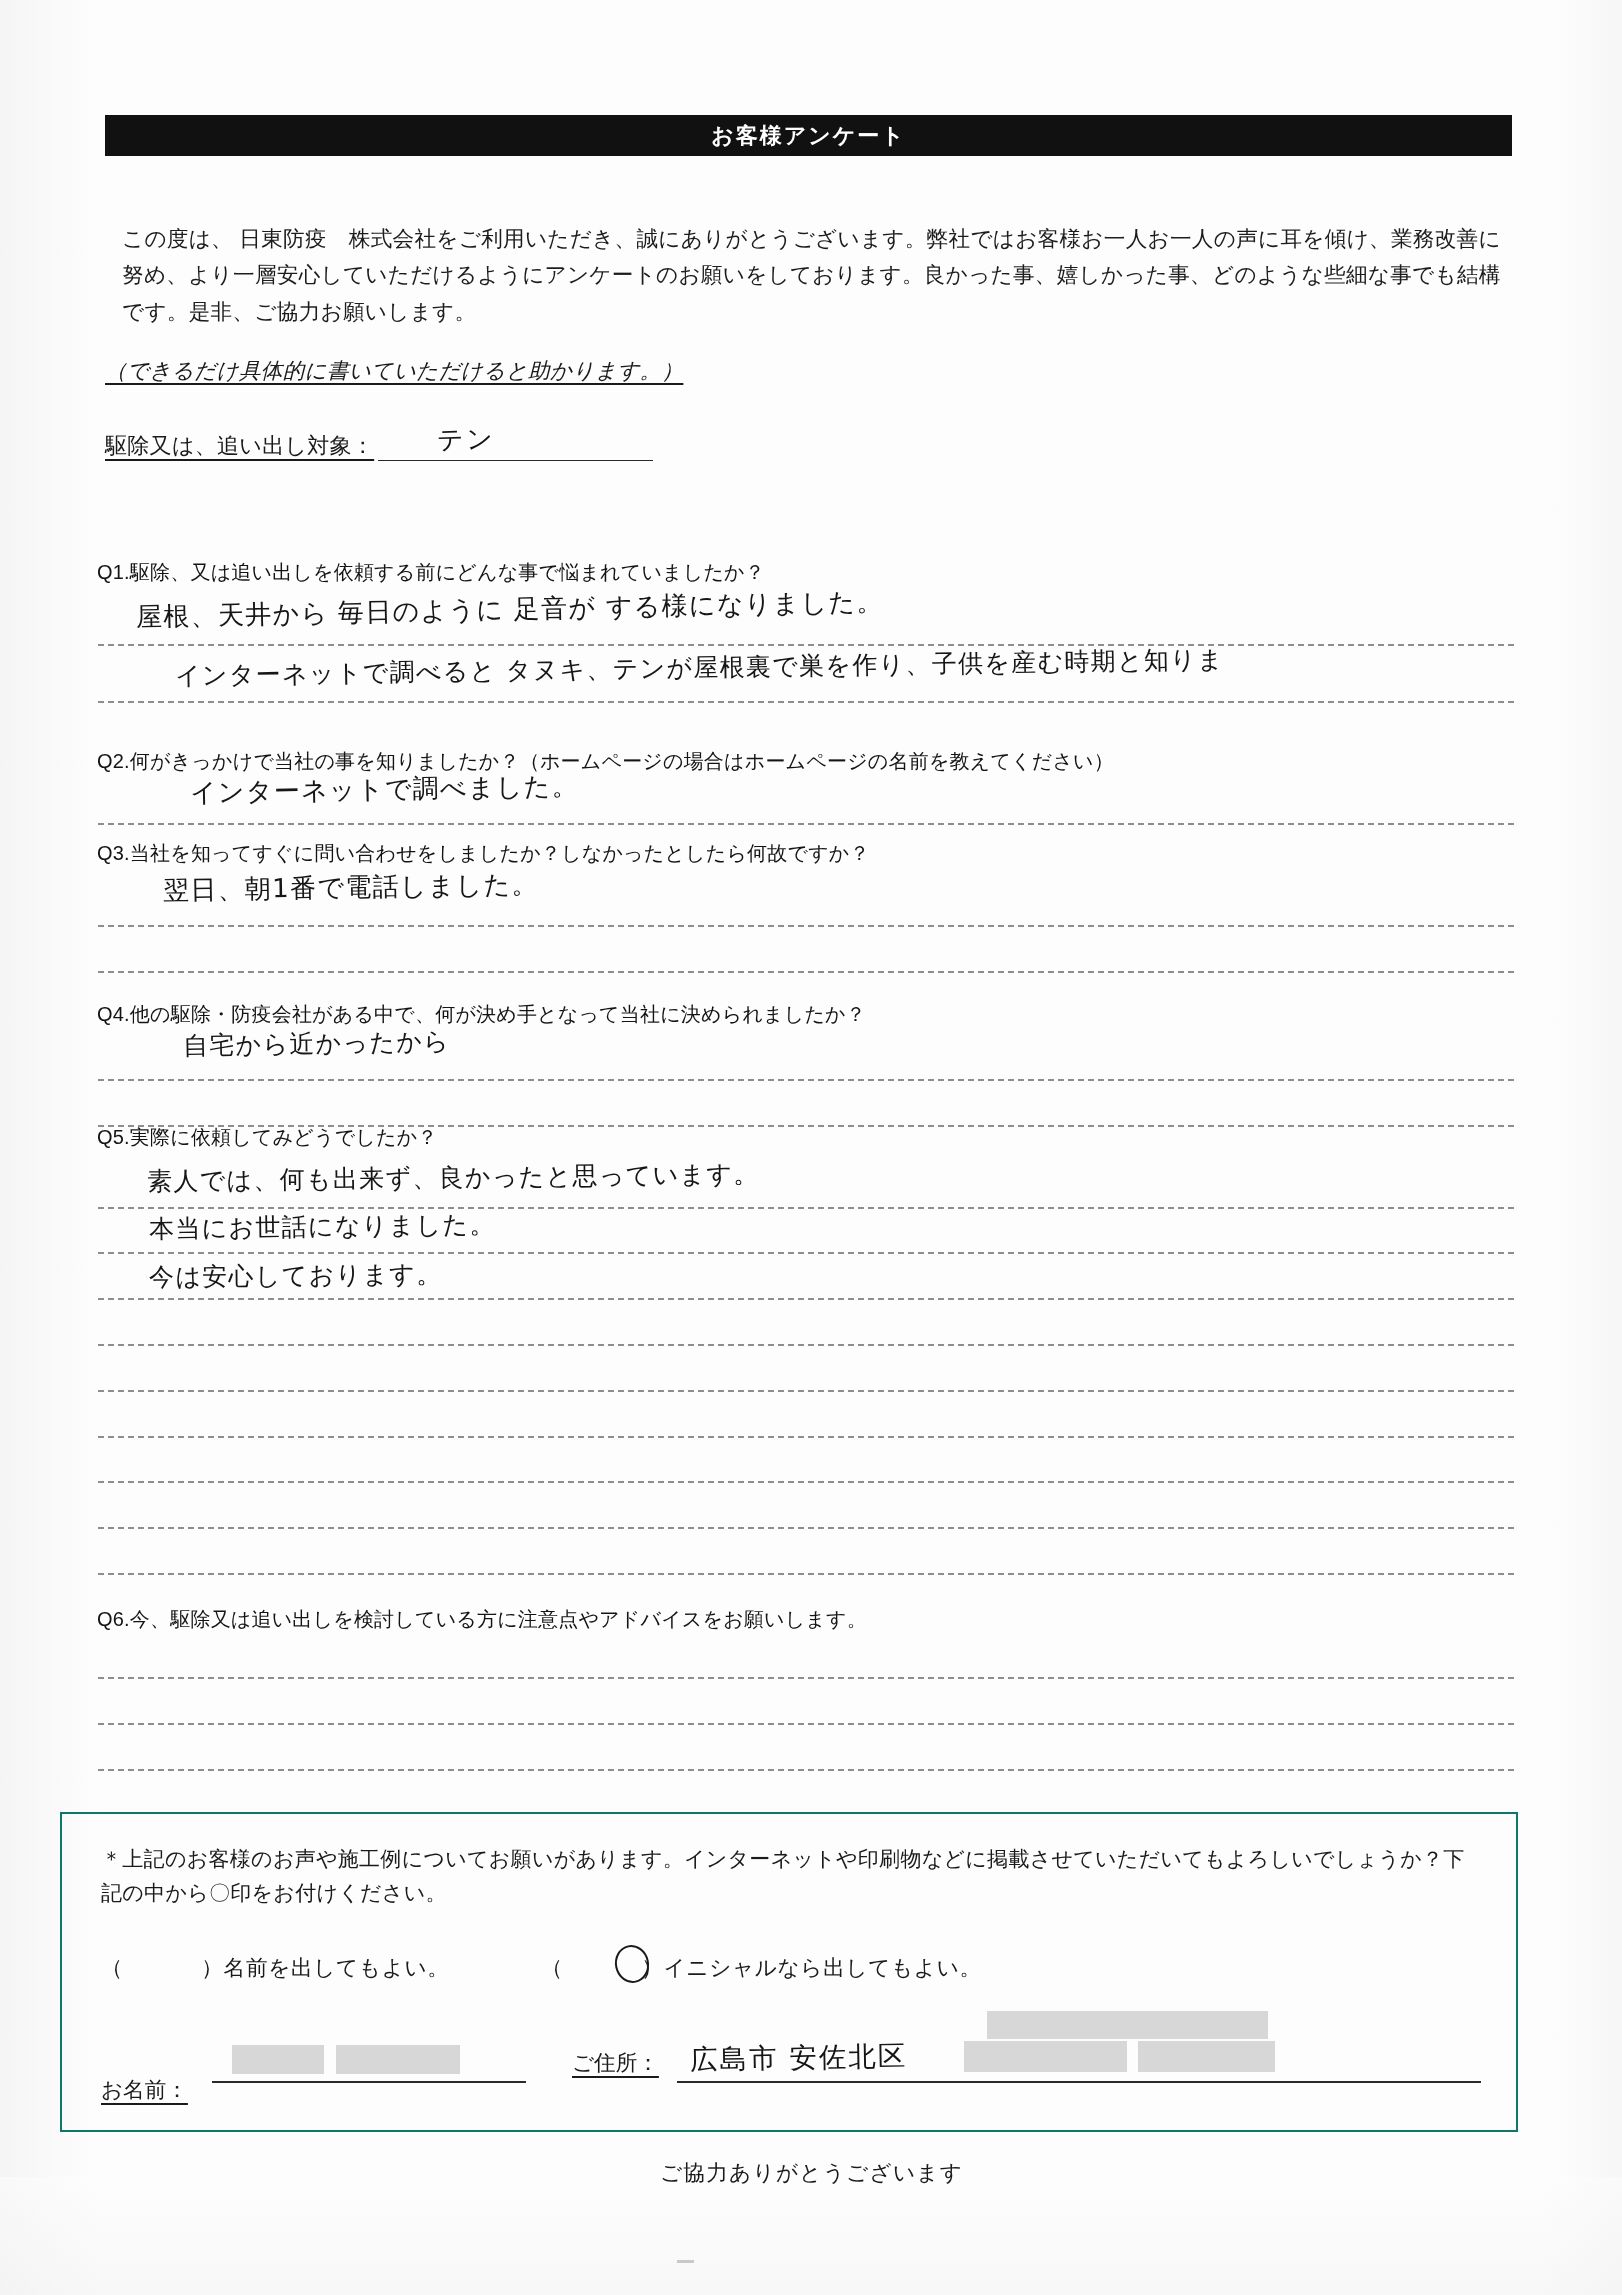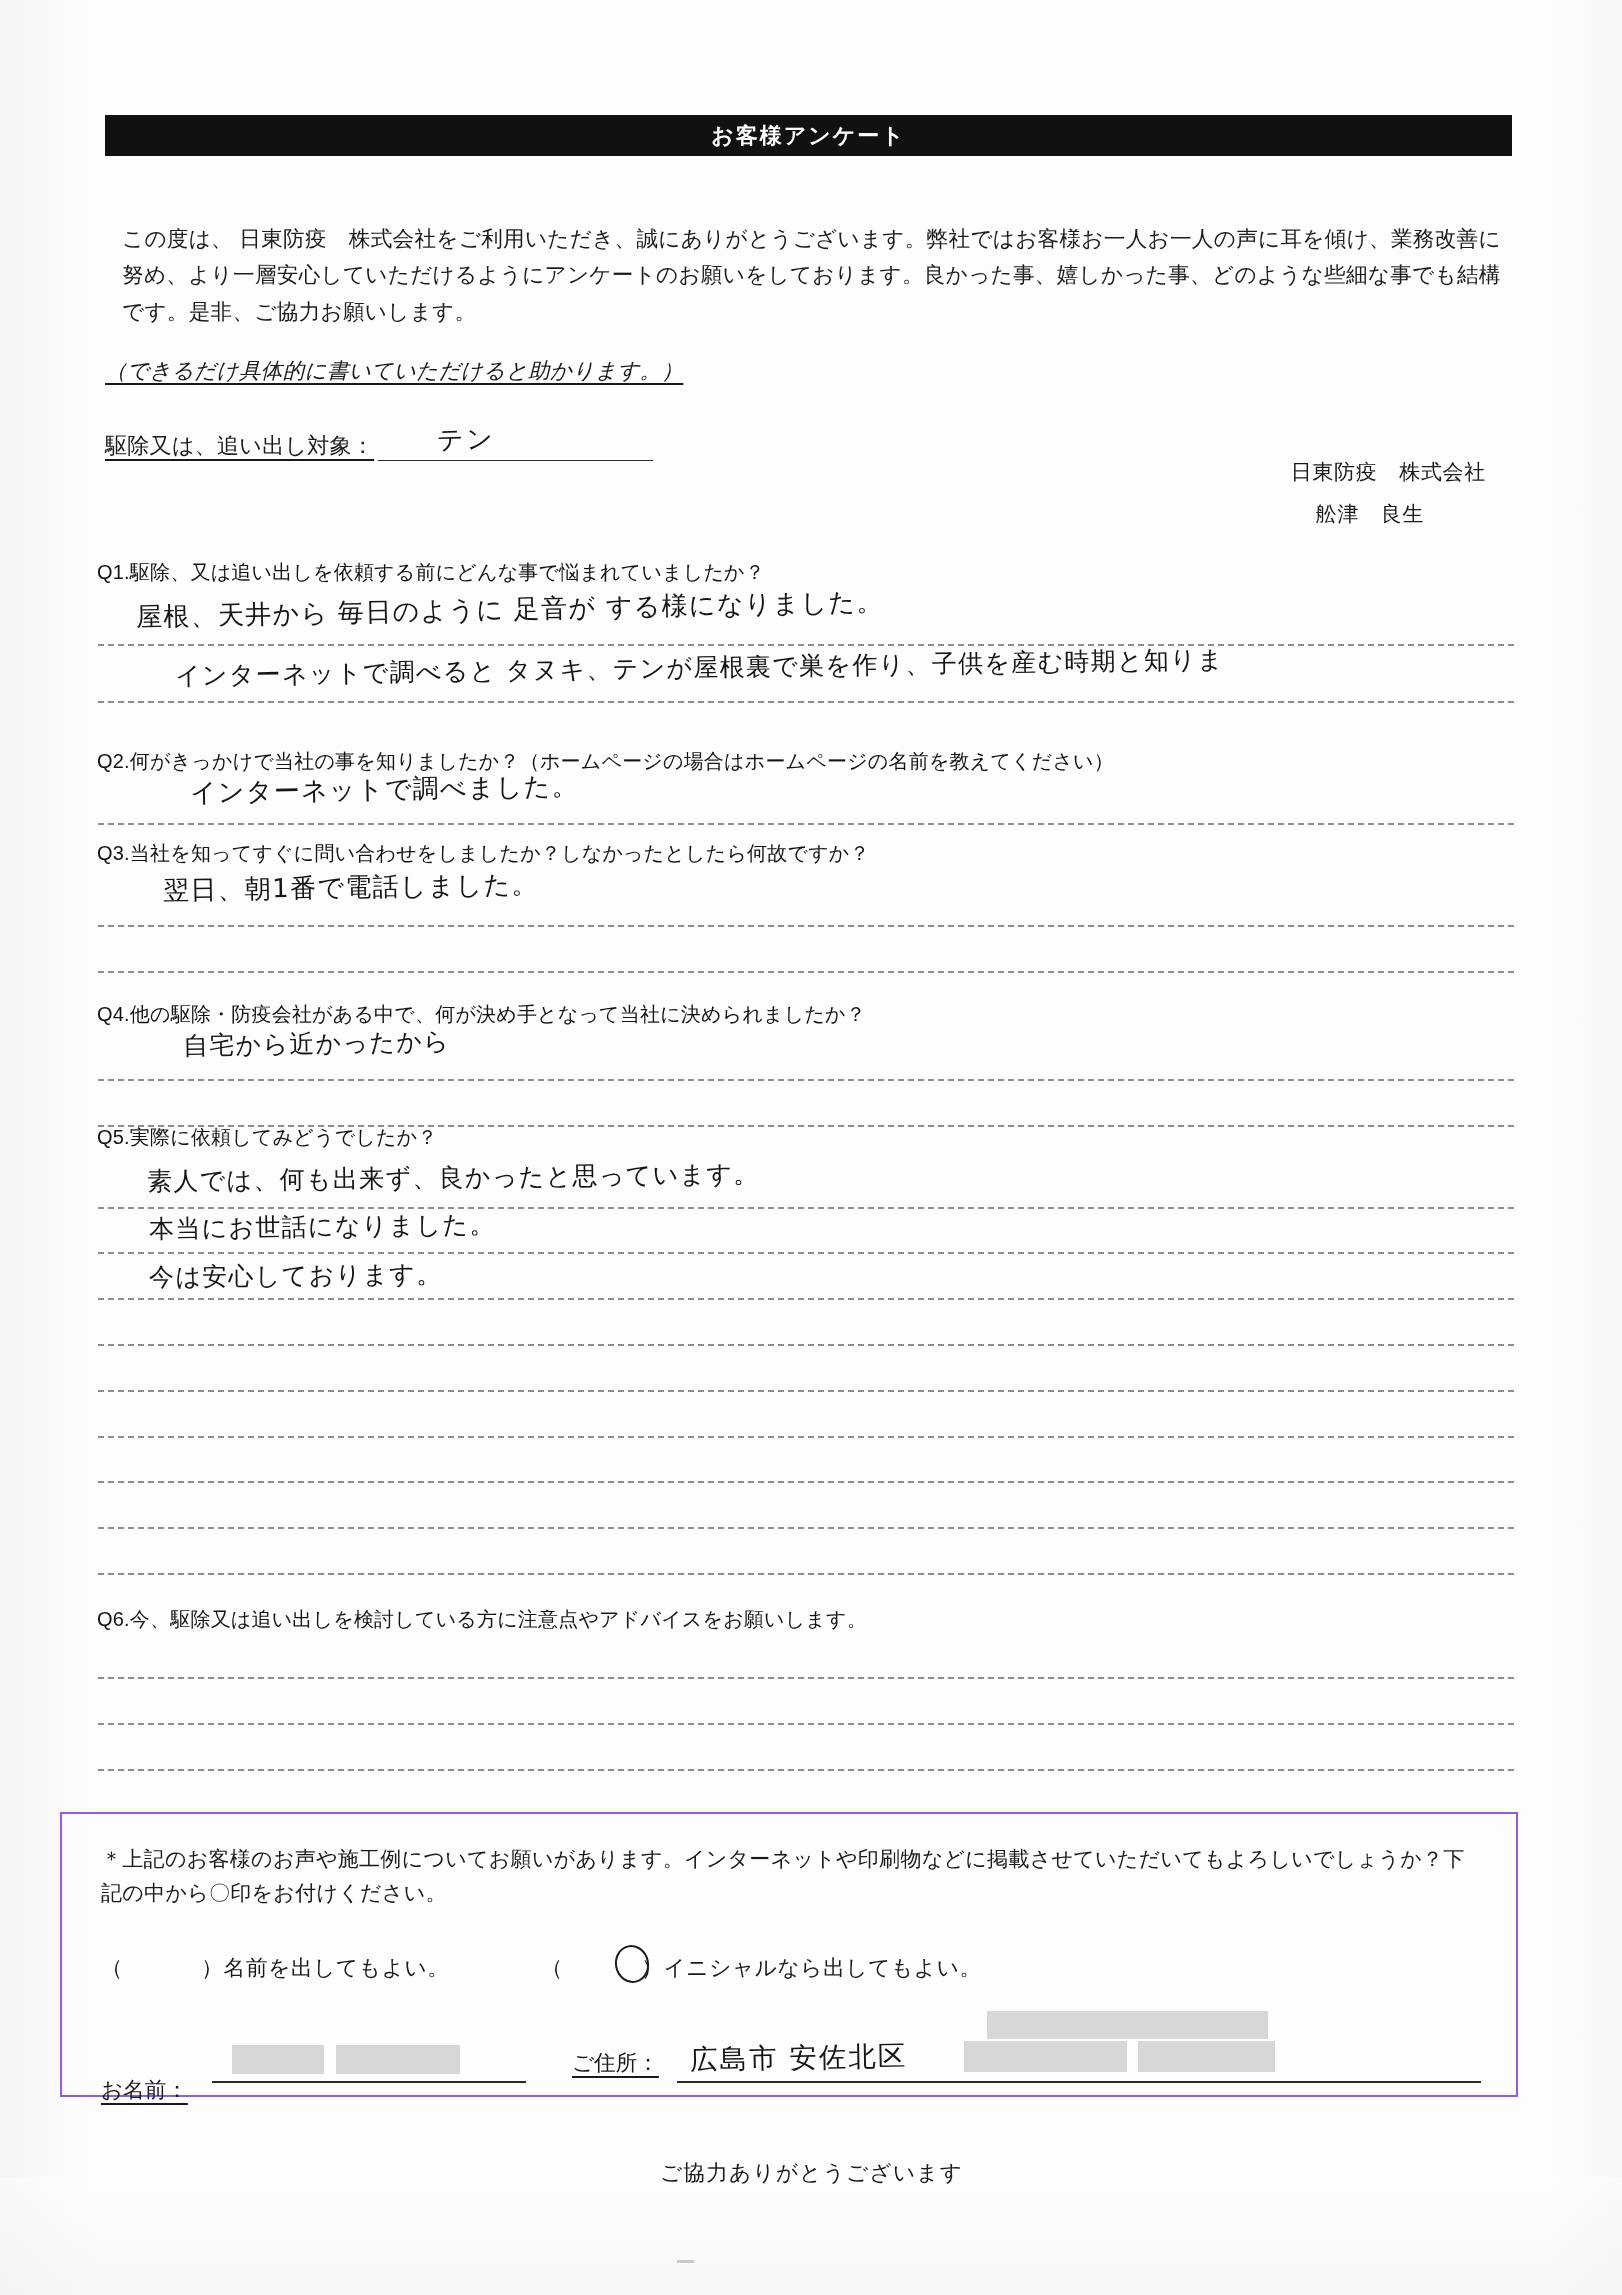"日東防疫 株式会社" div.signature { html: <div> <div>日東防疫 株式会社</div> <div>舩津 良生</div> </div> -> none }
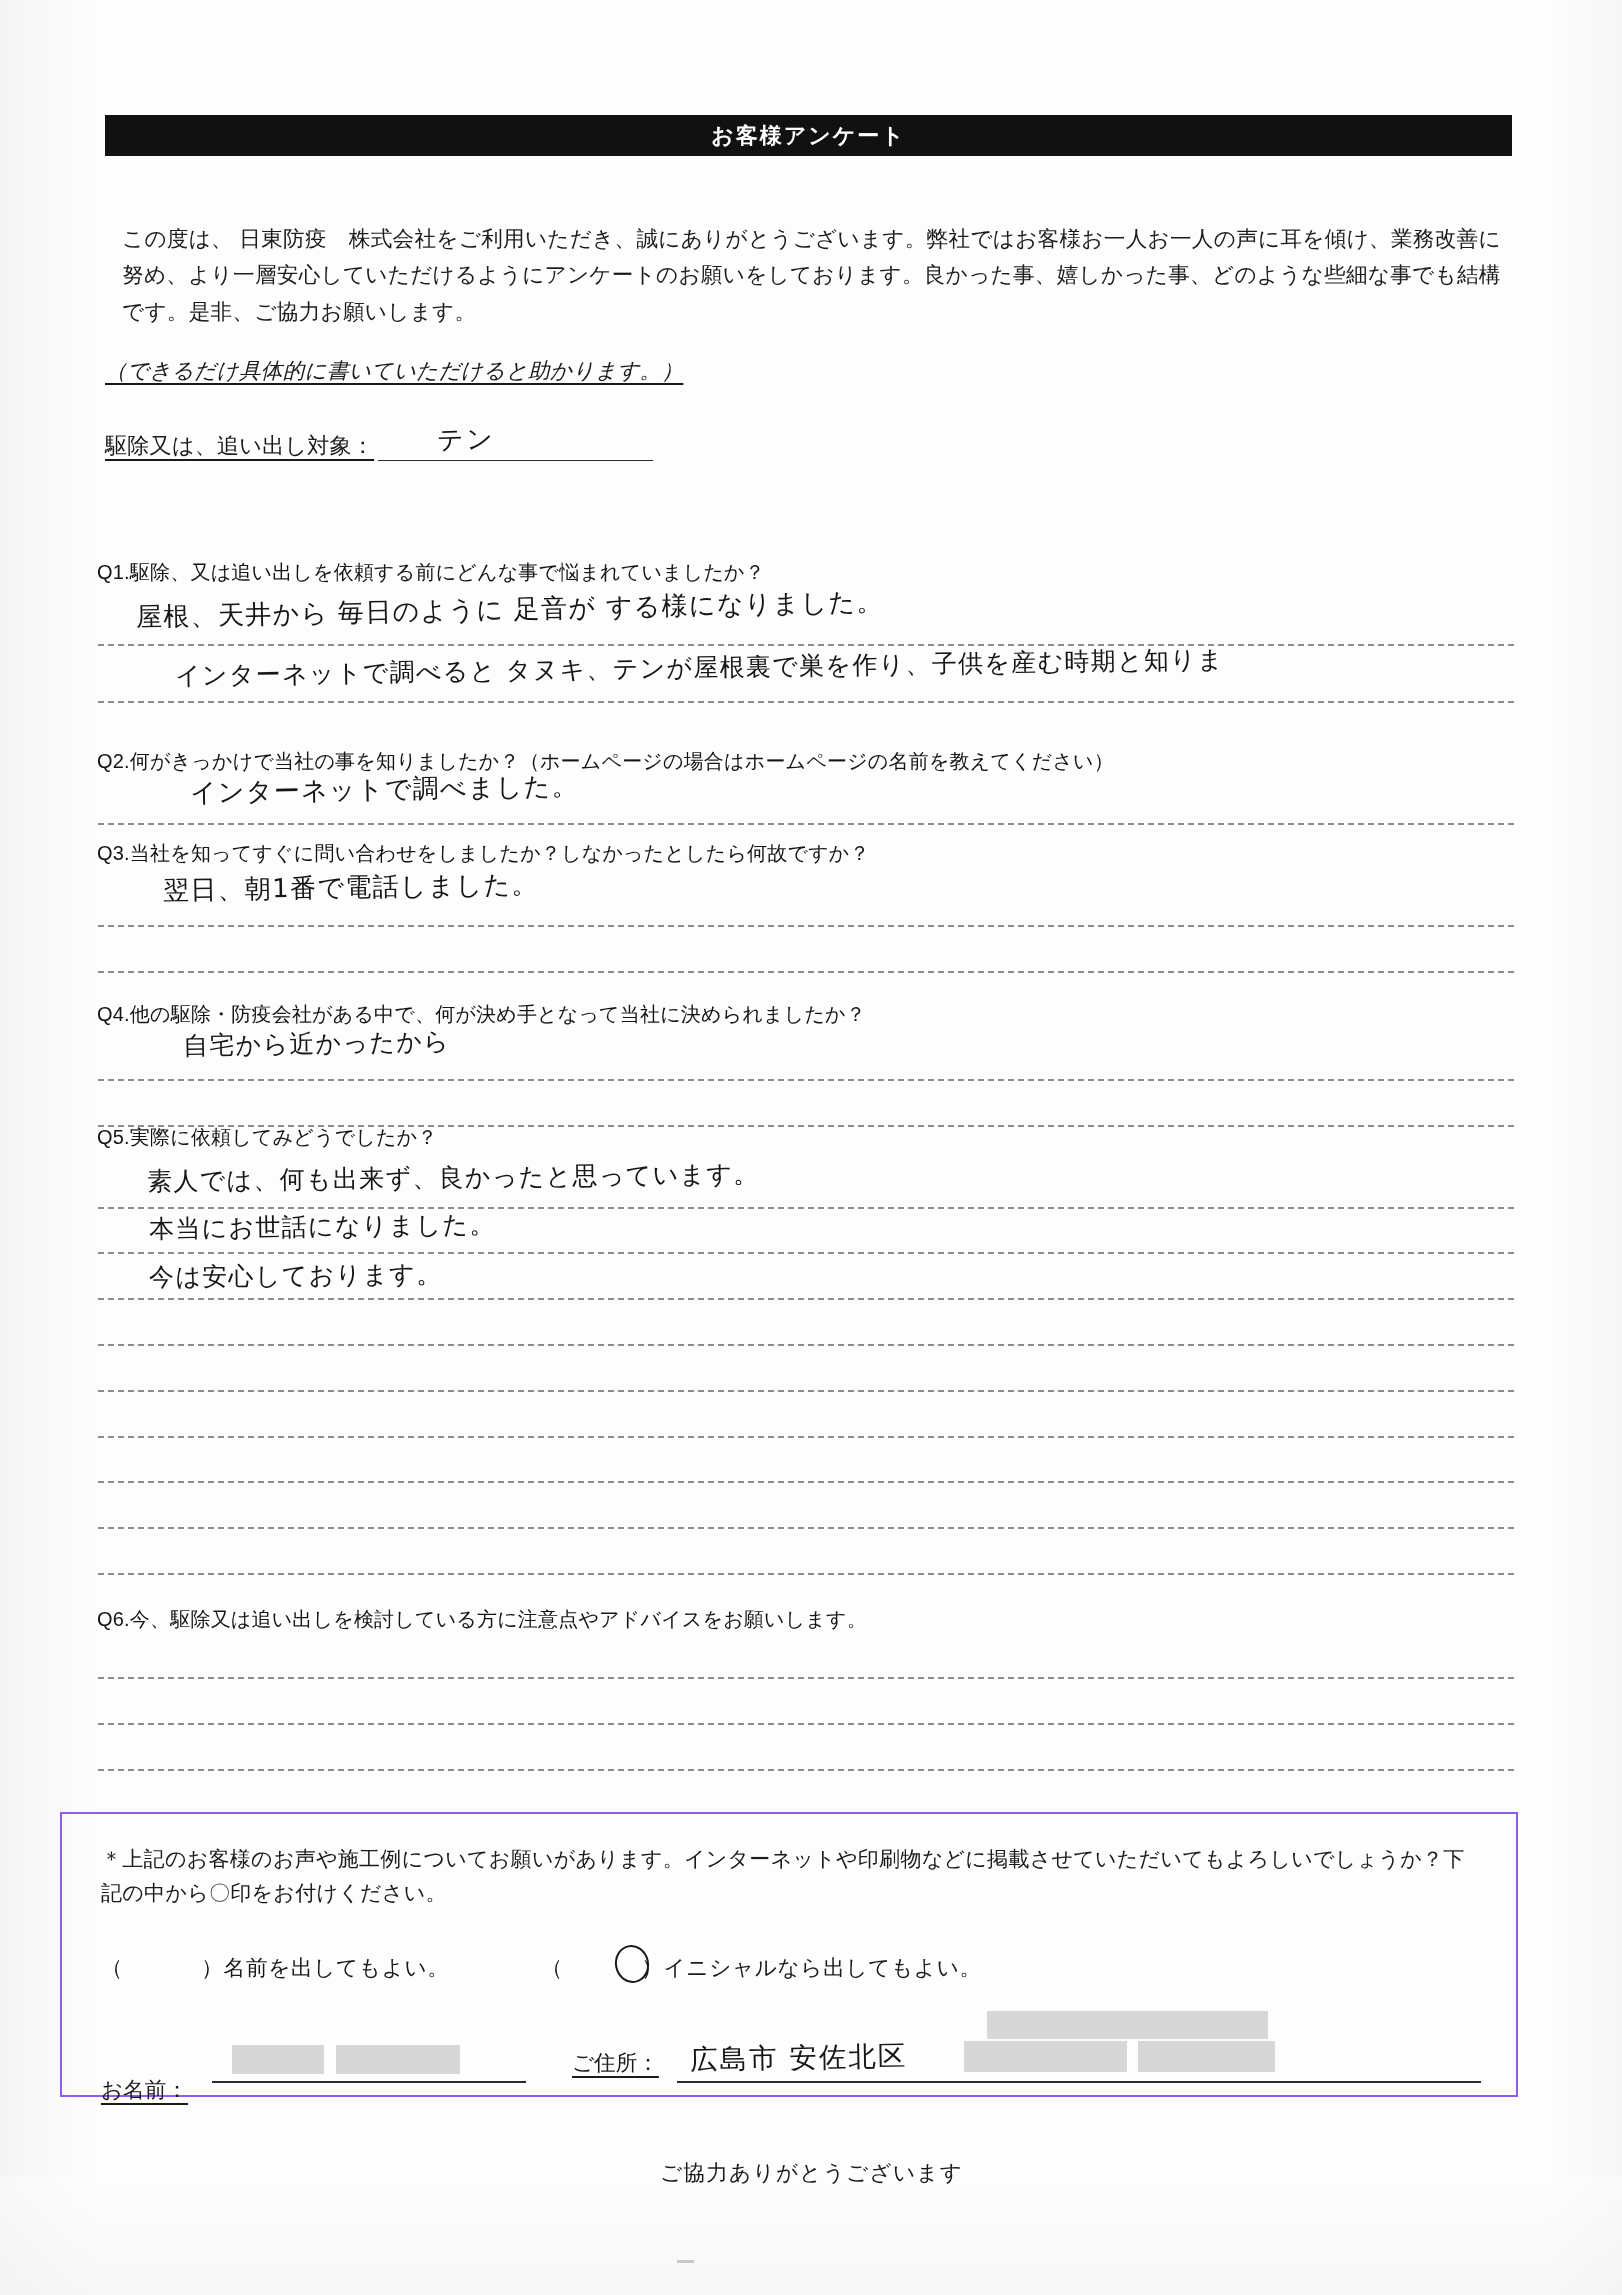"＊上記のお客様のお声や施工例についてお願いがあります。インターネットや印刷物など" .consent-box { border: 2px solid #8b5cf6 -> 2px solid #0f766e; height: 285px -> 320px }
